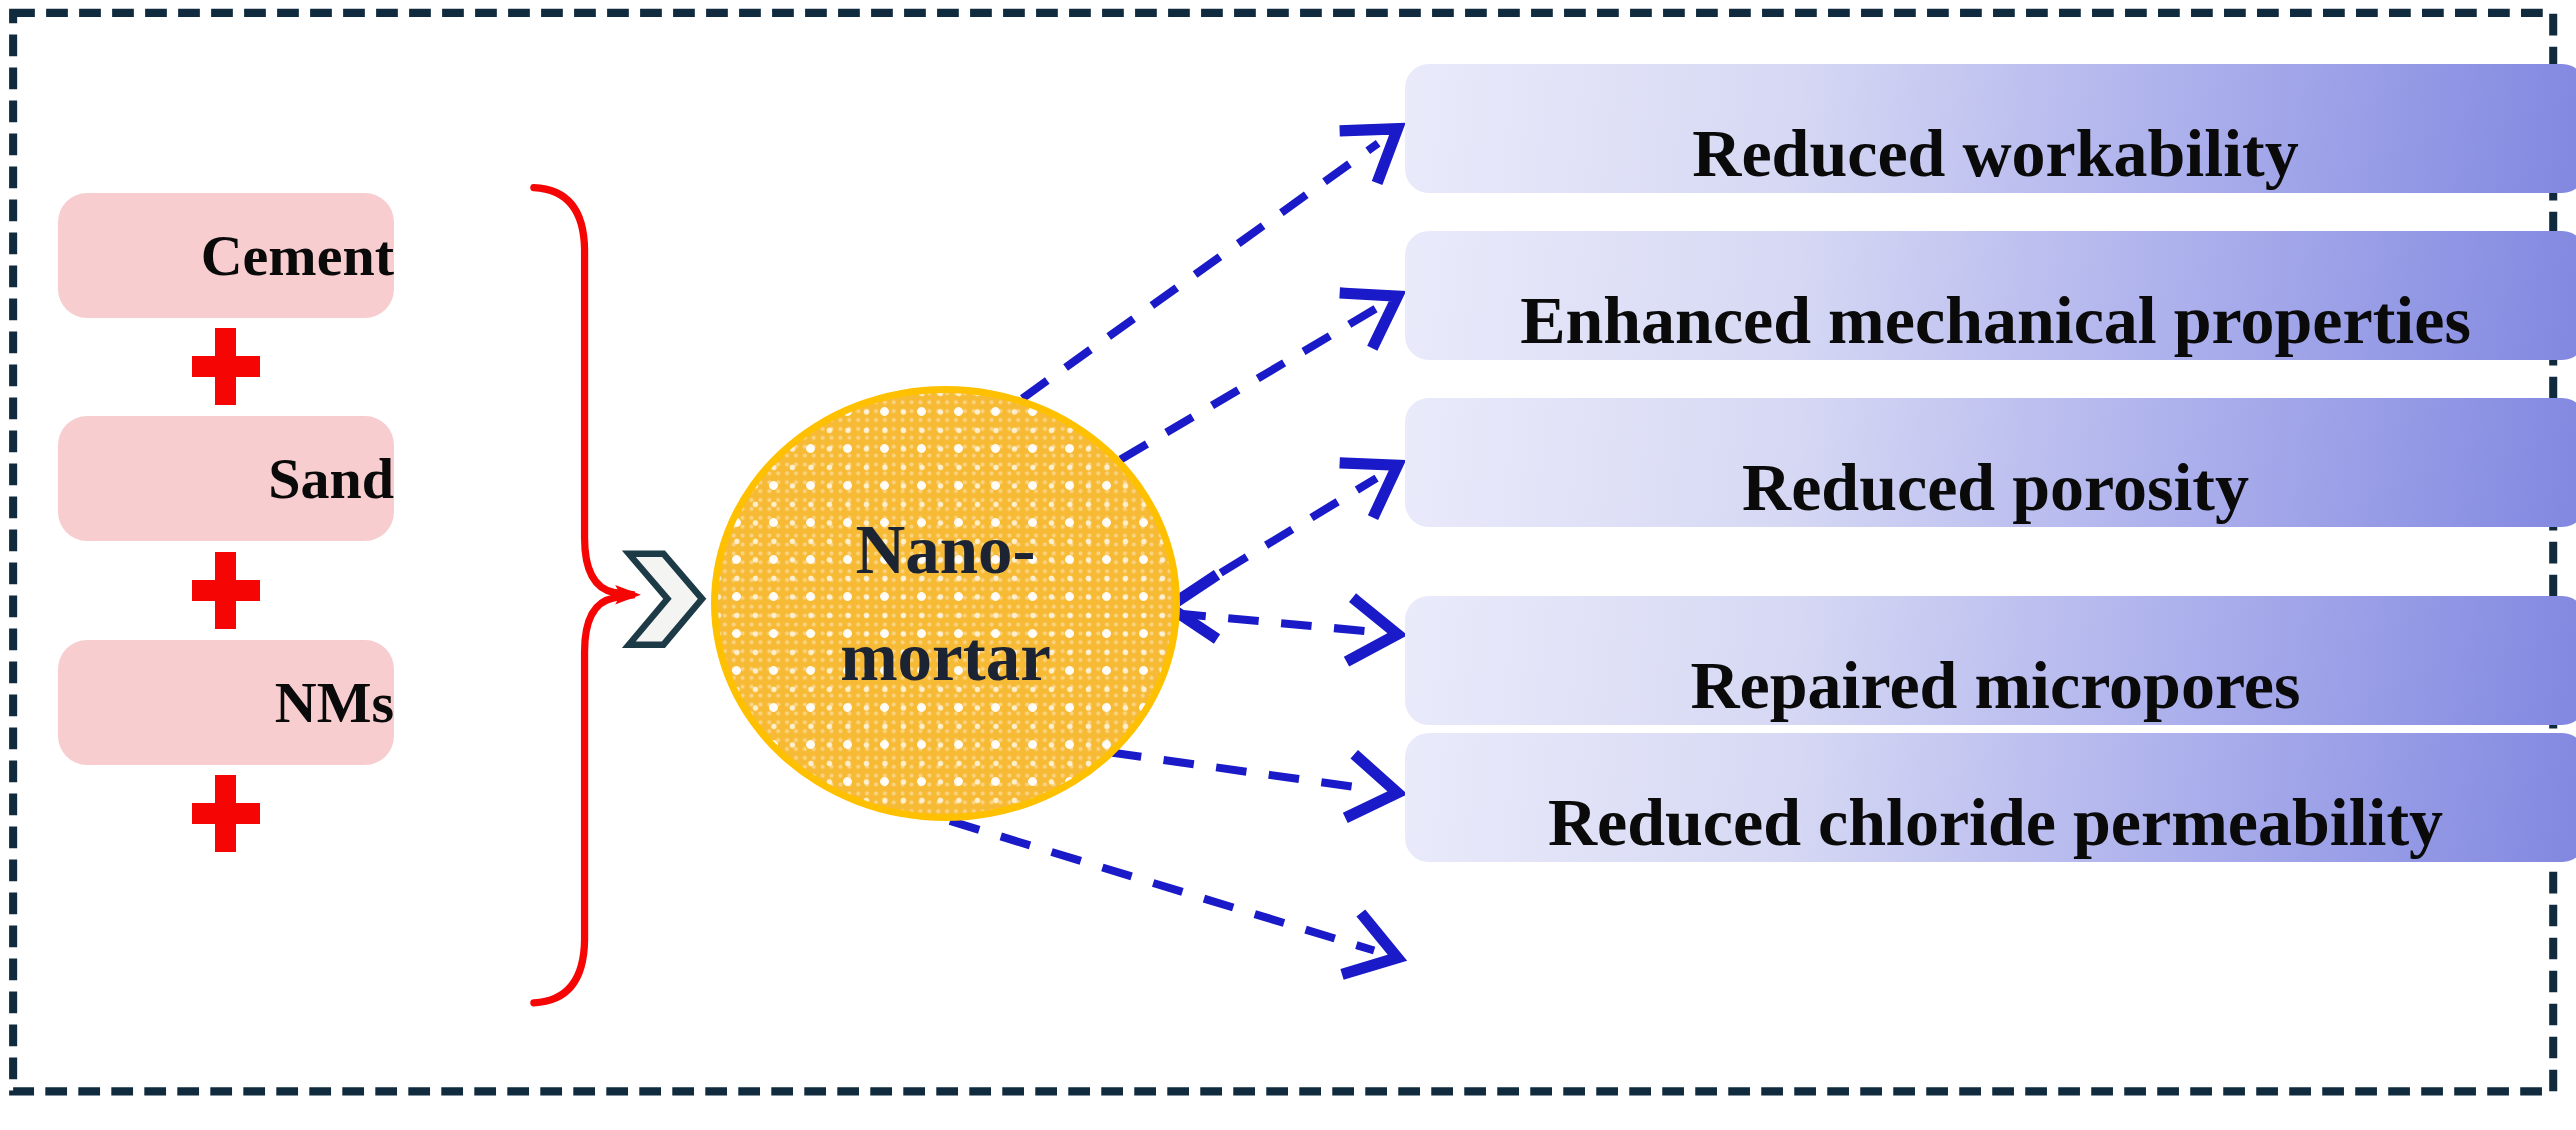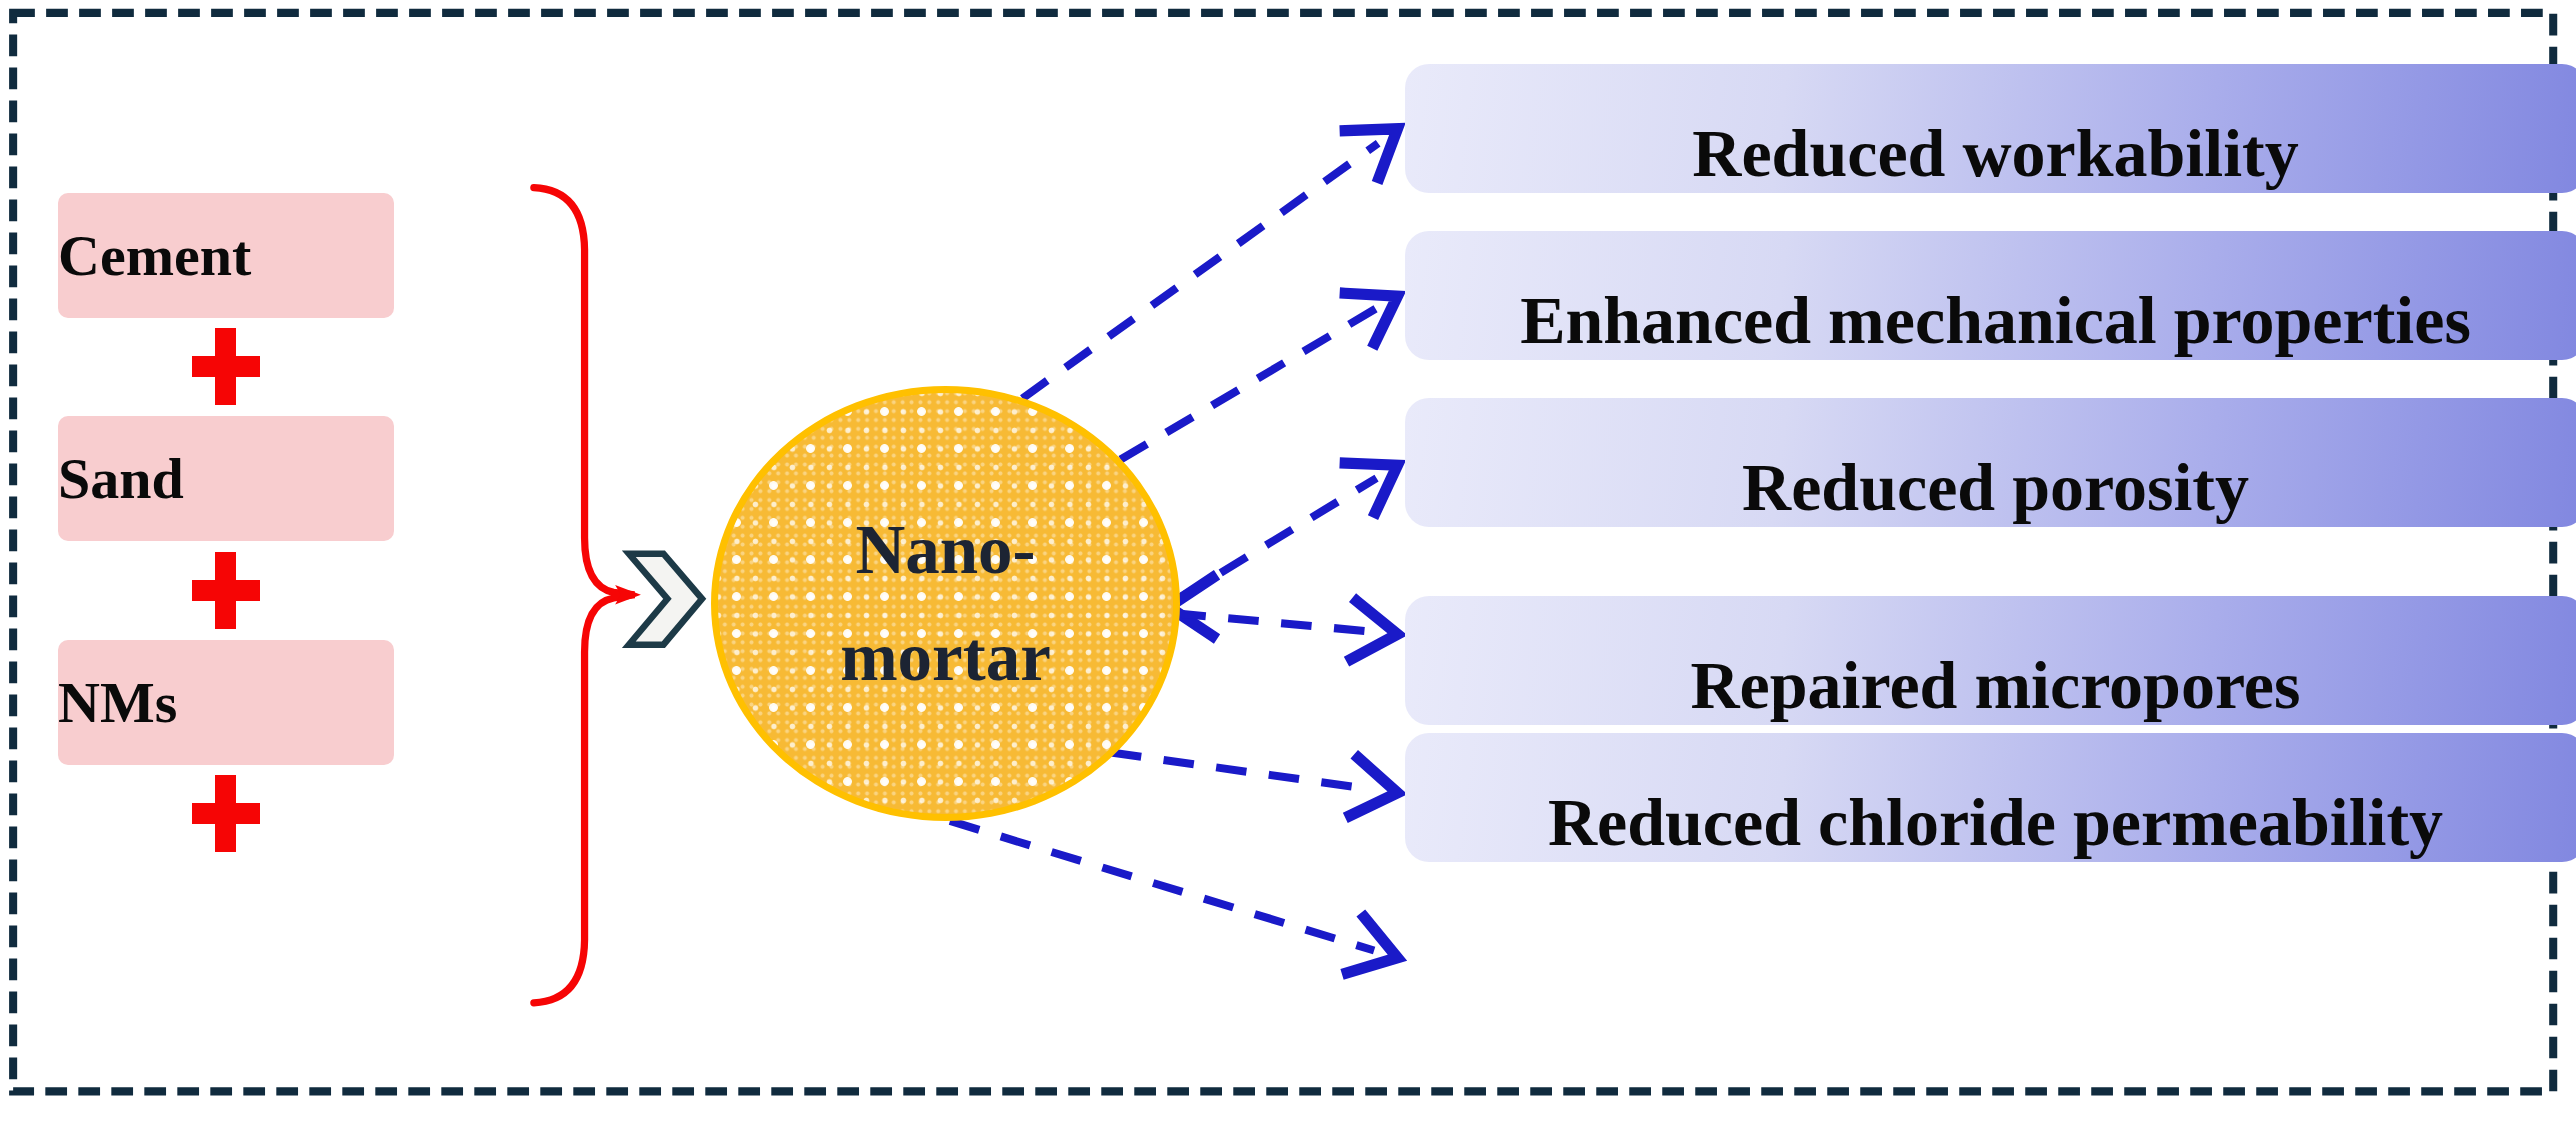"Cement" .ingredient { border-radius: 10px -> 29px; justify-content: flex-start -> flex-end }
